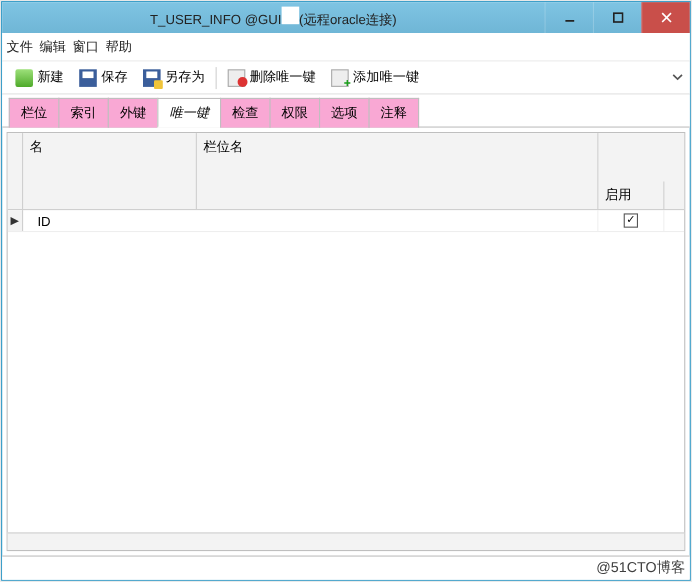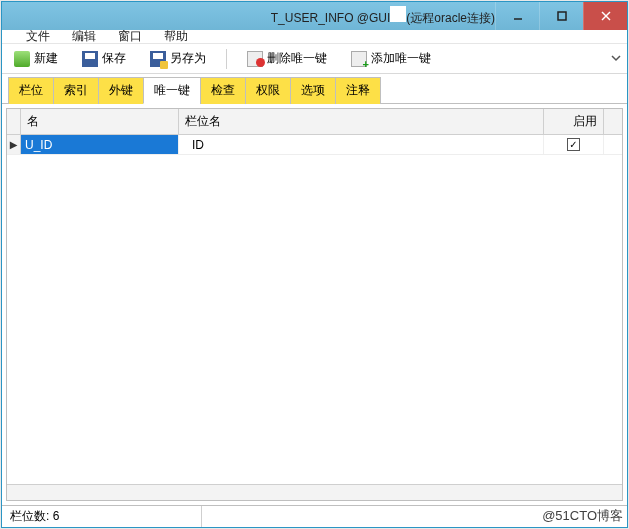"T_USER_INFO @GUI (远程oracle连接)" .titlebar .title { text-align: right -> center }
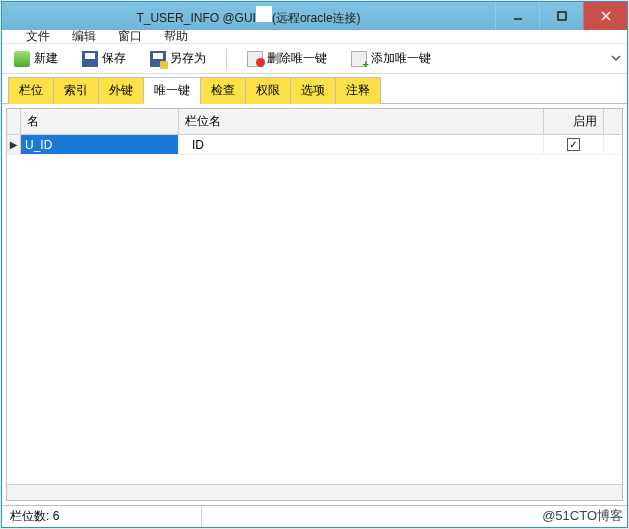"文件" .menubar { gap: 22px -> 6px; height: 14px -> 26px; padding: 0 24px -> 0 4px }
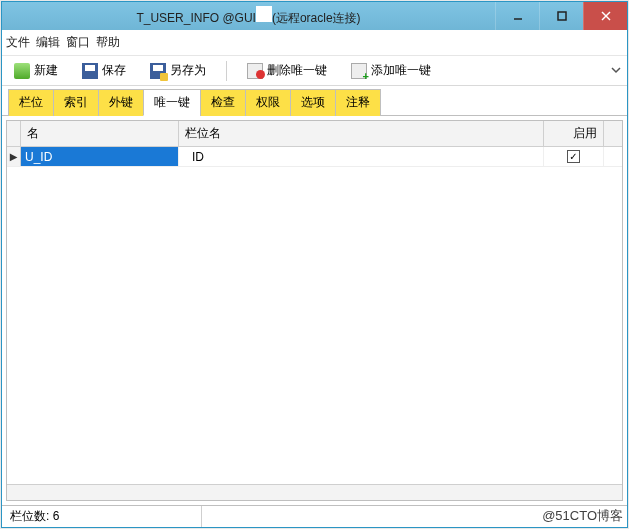"新建" .toolbar { gap: 12px -> 2px }
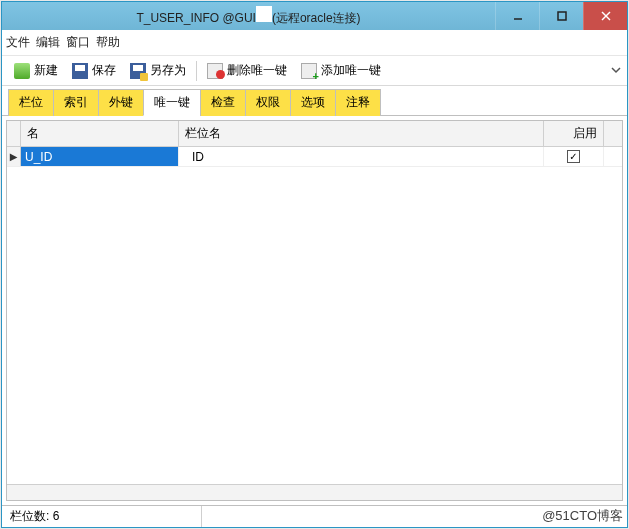"栏位" .tab { background: #fde047 -> #f9a8d4 }
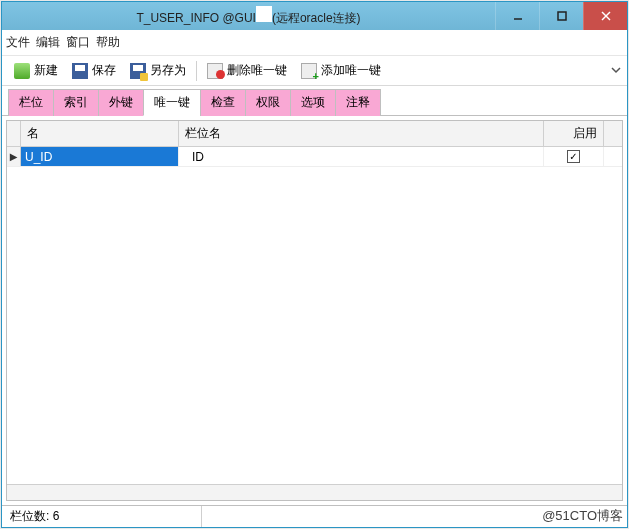"唯一键" .tab.active { font-style: none -> italic }
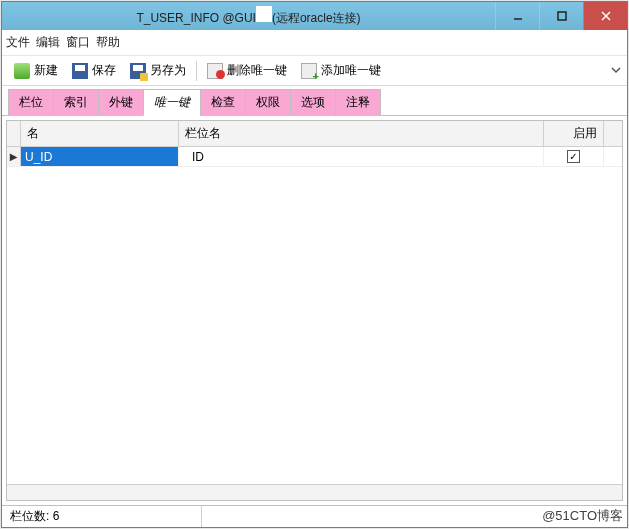"启用" .gh.c4 { margin-top: none -> 44px; text-align: right -> left }
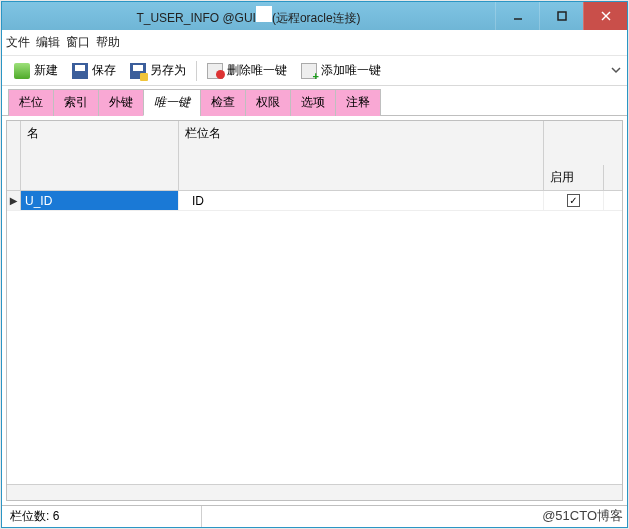"U_ID" div.cell { html: <div>U_ID</div> -> none }
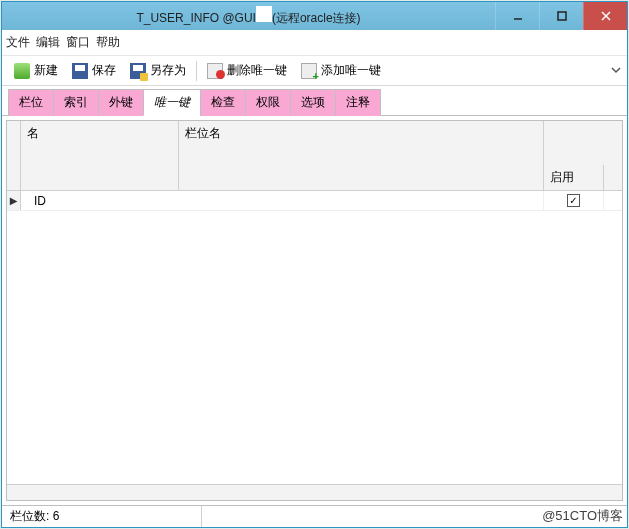"栏位数: 6" div.status-cell { html: <div>栏位数: 6</div> -> none }
